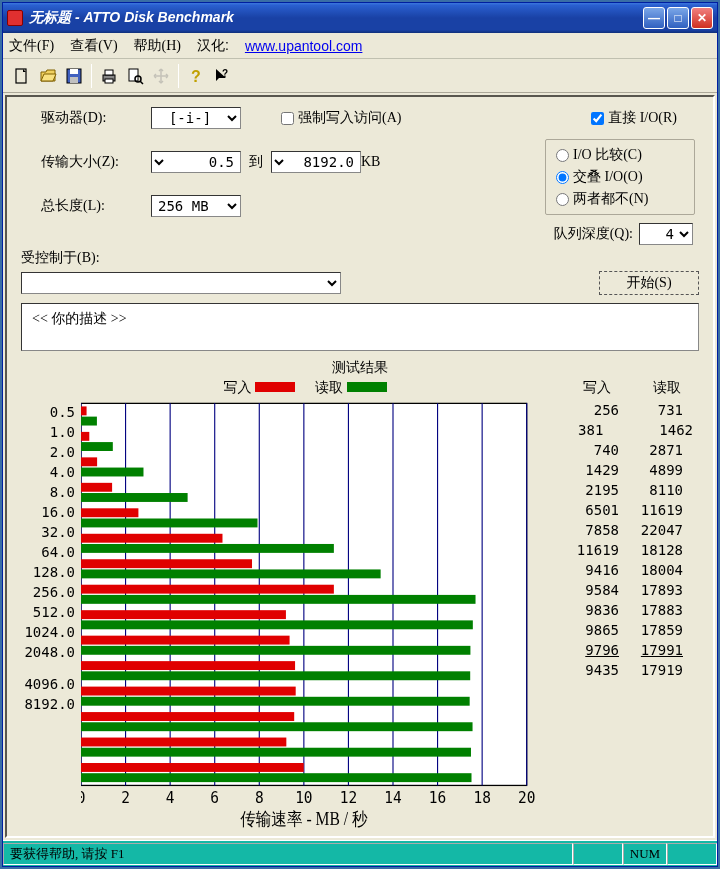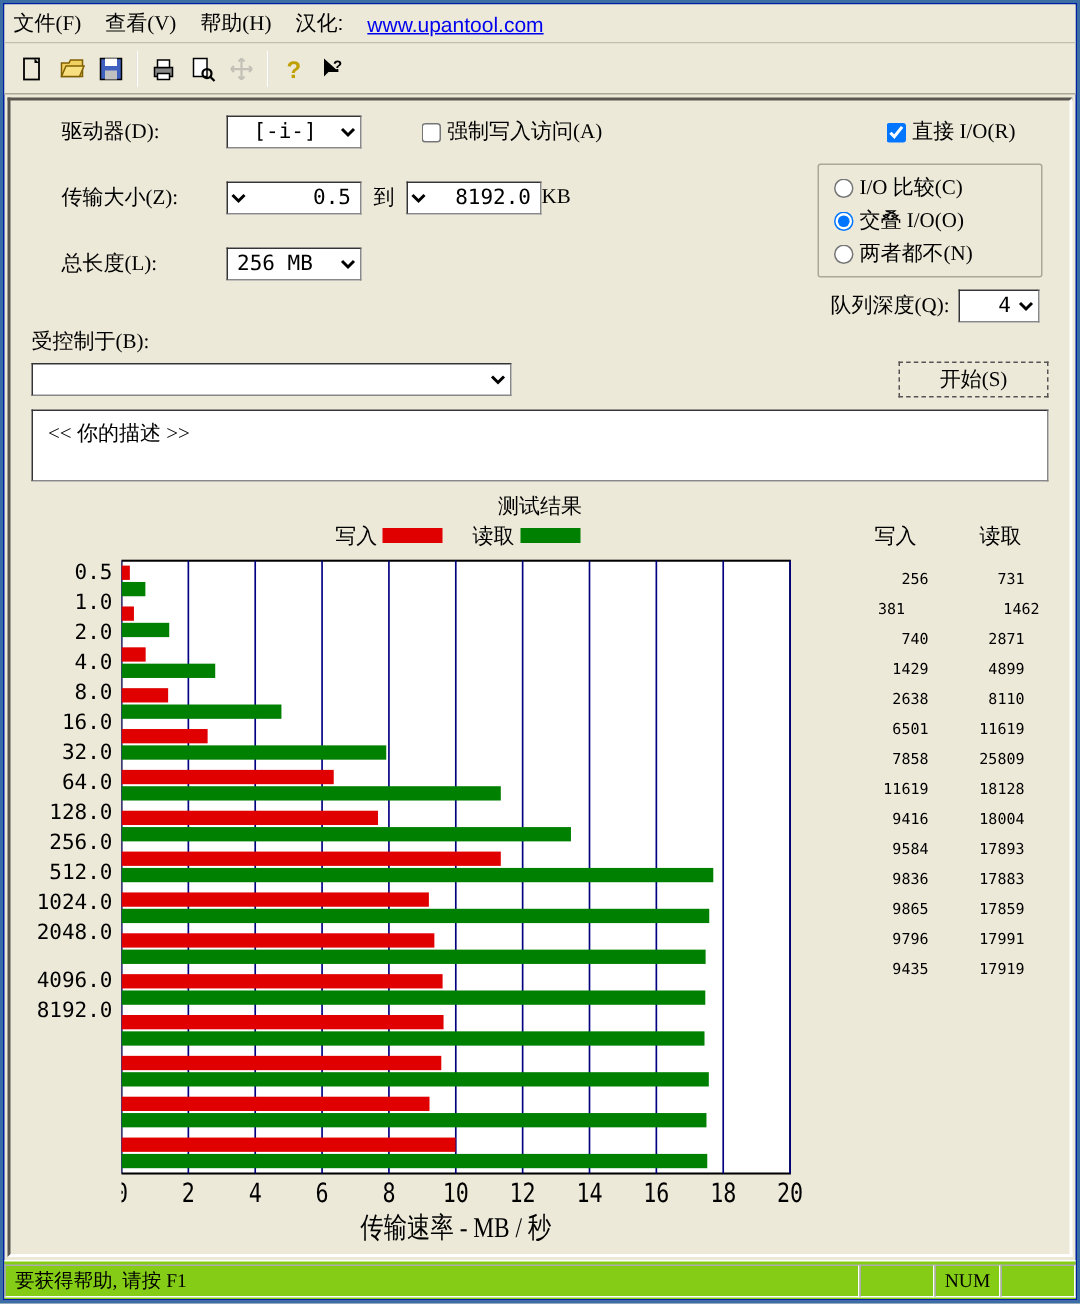"无标题 - ATTO Disk Benchmark" div.titlebar { html: none -> <div> <div></div> <div>无标题 - ATTO Disk Benchmark</div> <div> <div>—</div> <div>□</div> <div>✕</div> </div> </div> }
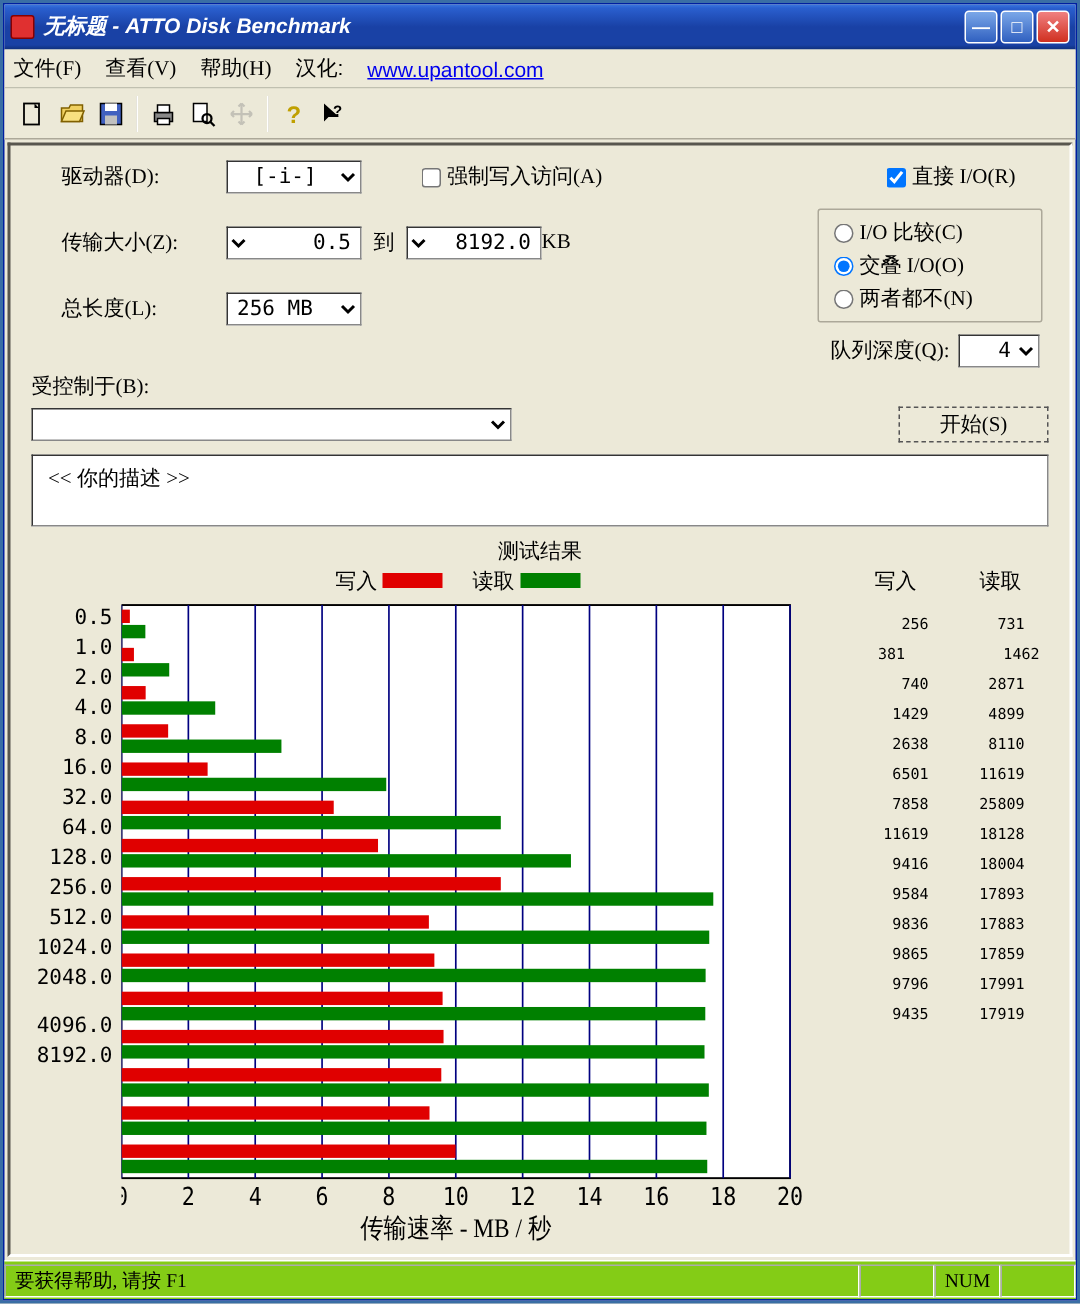"256" .value-row { align-items: flex-end -> flex-start; font-size: 10px -> 14px }
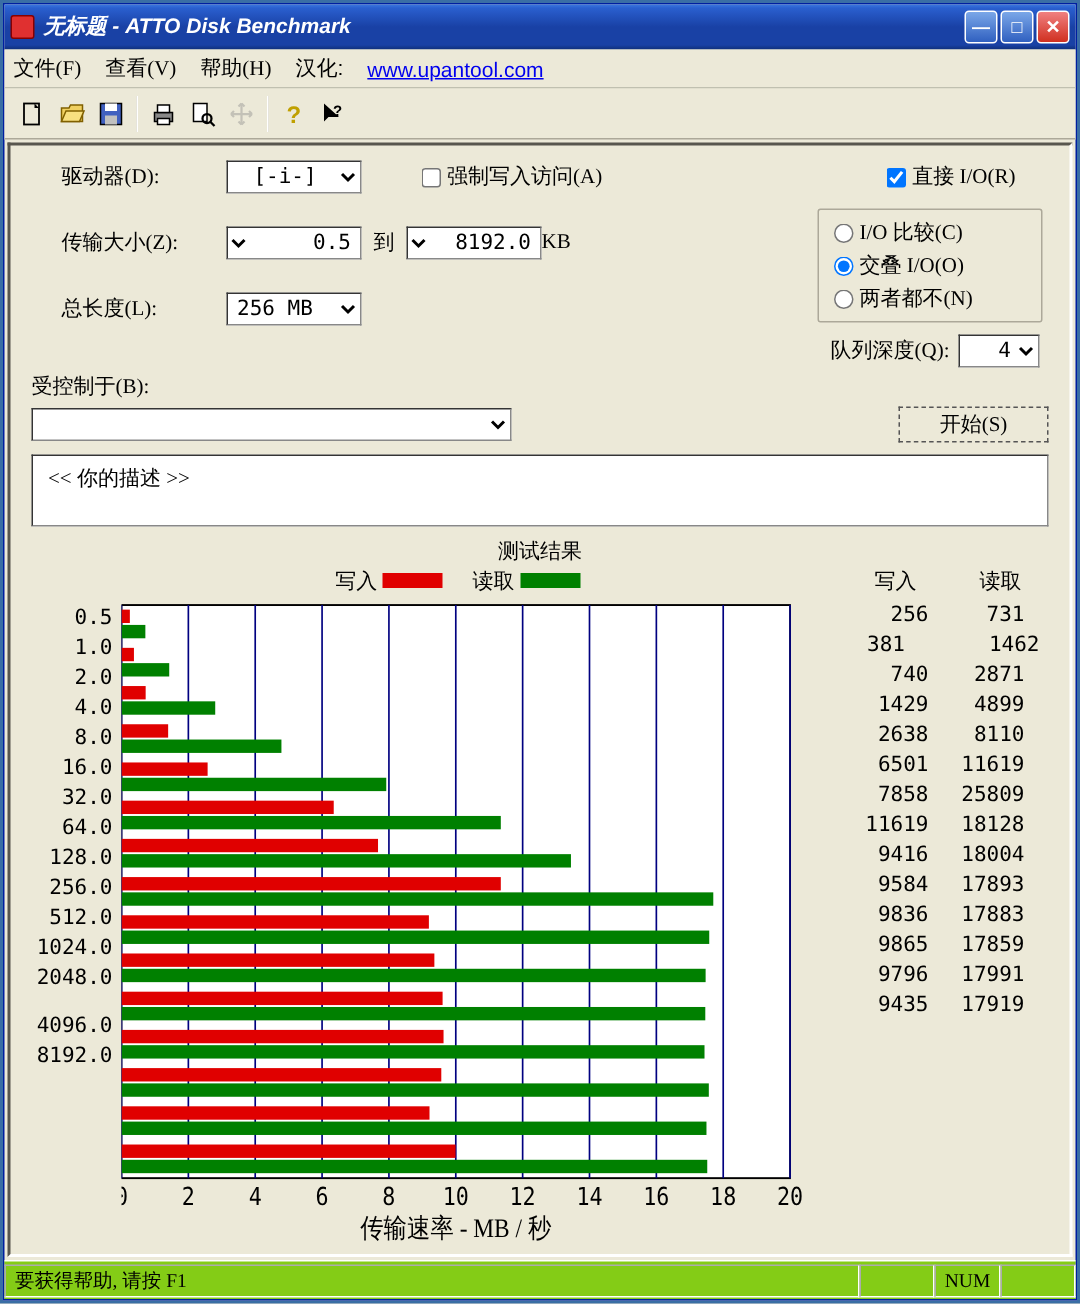"2638" div.w { text: 2638 -> 2195 }
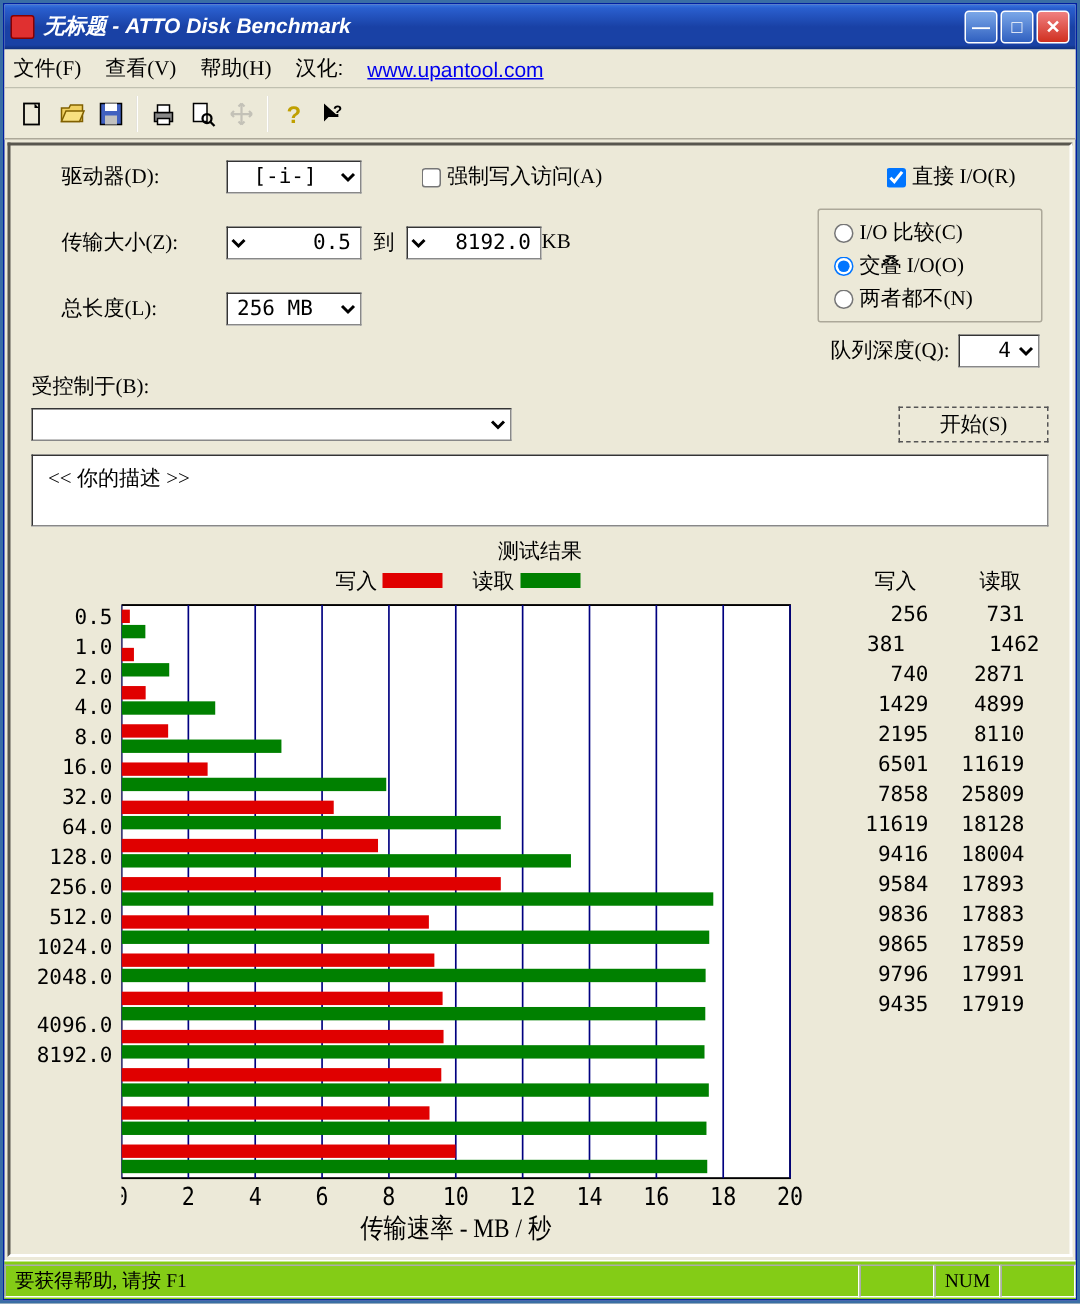"25809" div.r { text: 25809 -> 22047 }
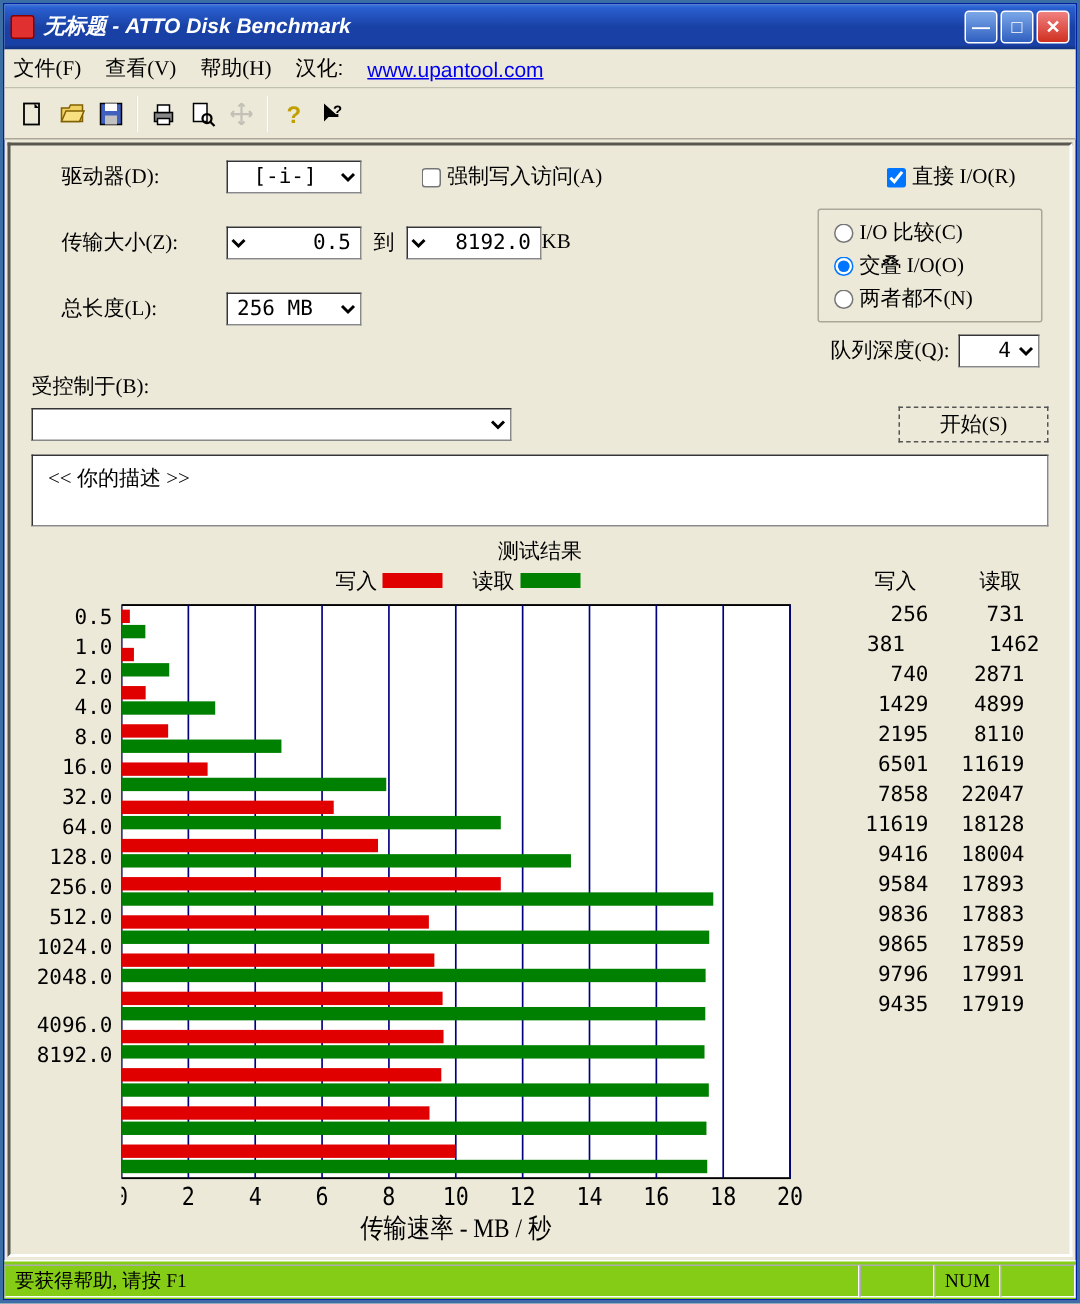"9796" div.value-row { text-decoration: none -> underline }
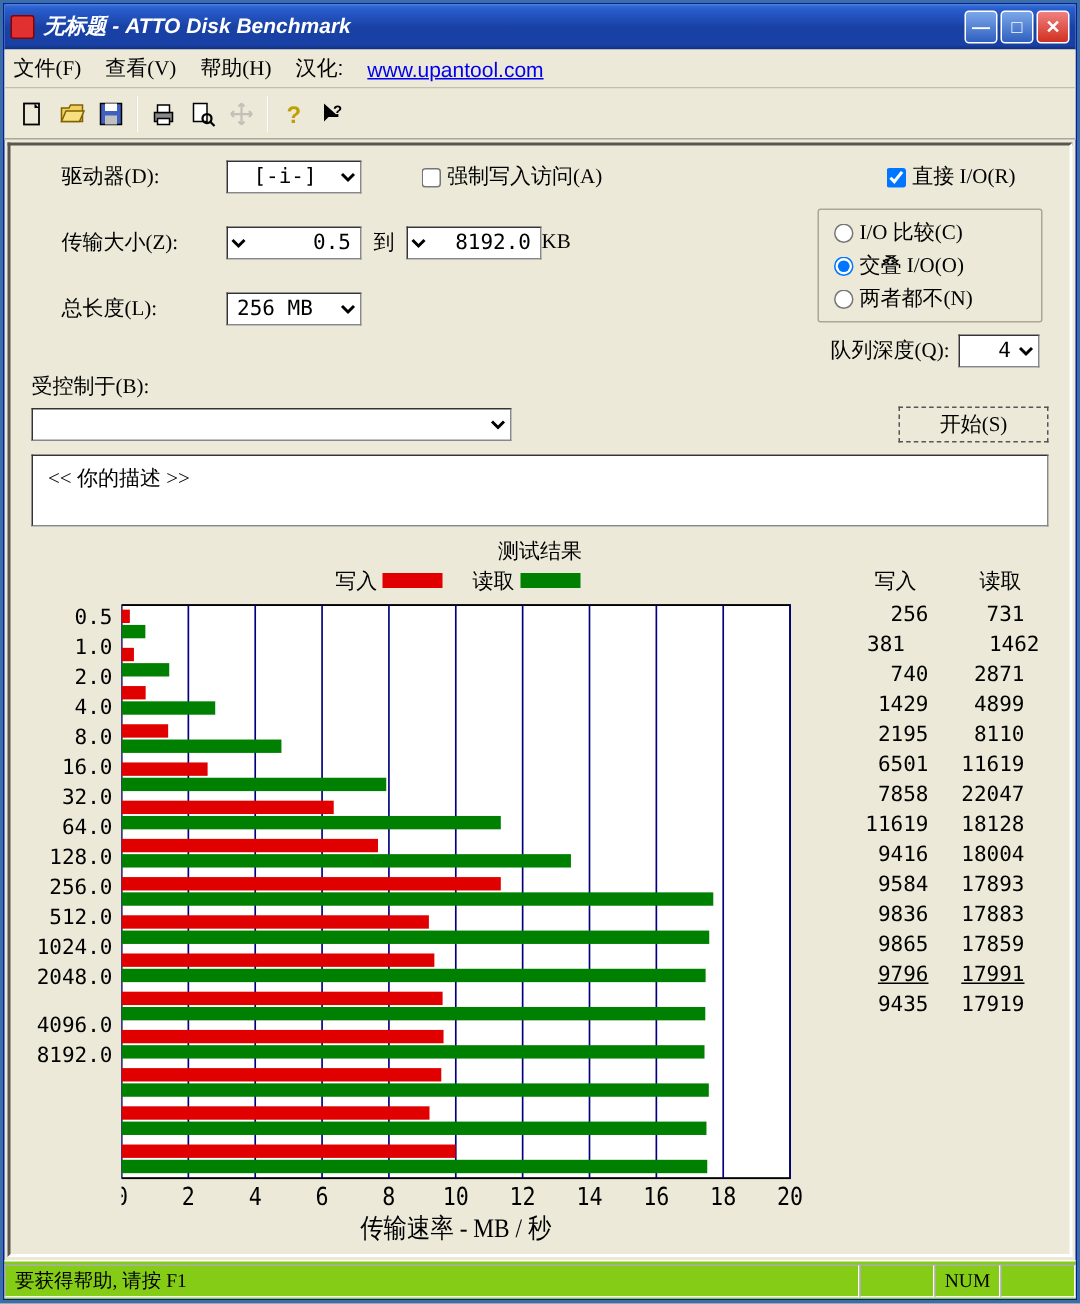"要获得帮助, 请按 F1" .statusbar { background: #84cc16 -> #14b8a6 }
